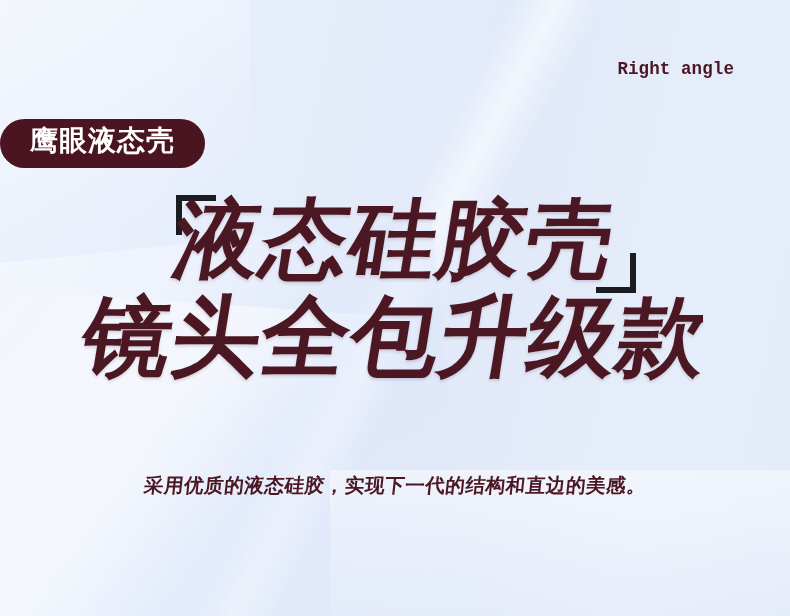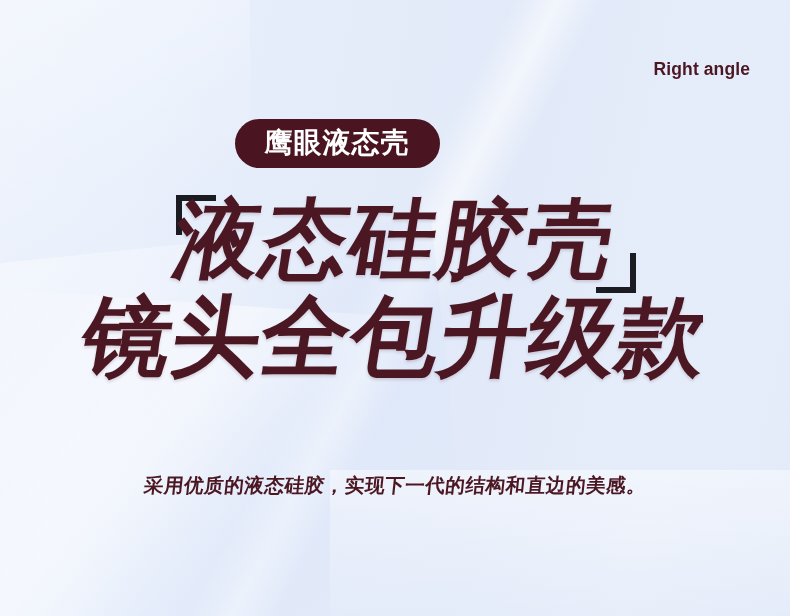"Right angle" #eyebrow { font-family: none -> Liberation Mono, monospace; right: 40px -> 56px }
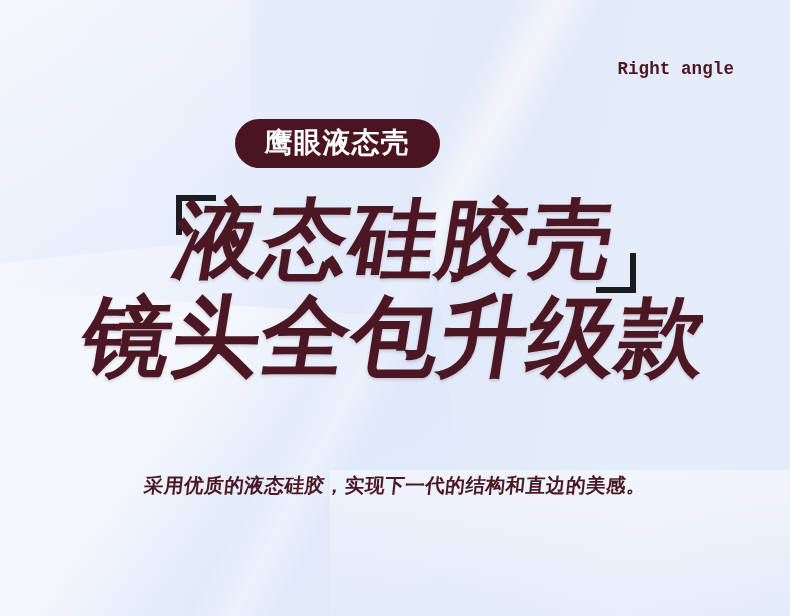"鹰眼液态壳" #badge-wrap { font-family: none -> Liberation Mono, monospace; text-align: center -> left }
